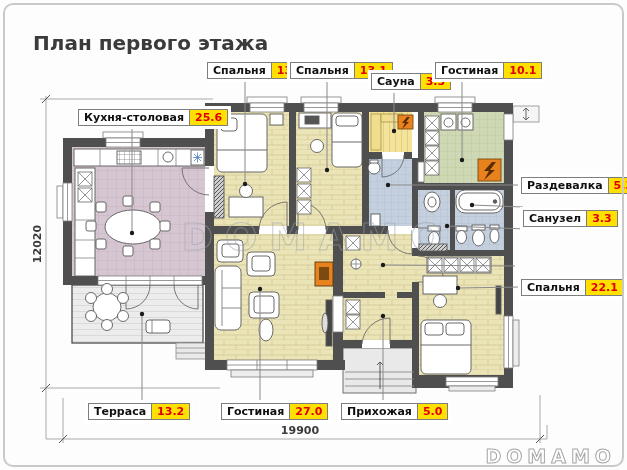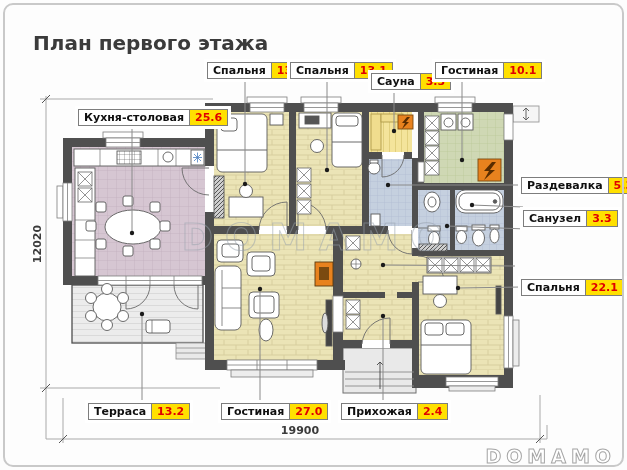"2.4" span.rarea { text: 2.4 -> 5.0 }
